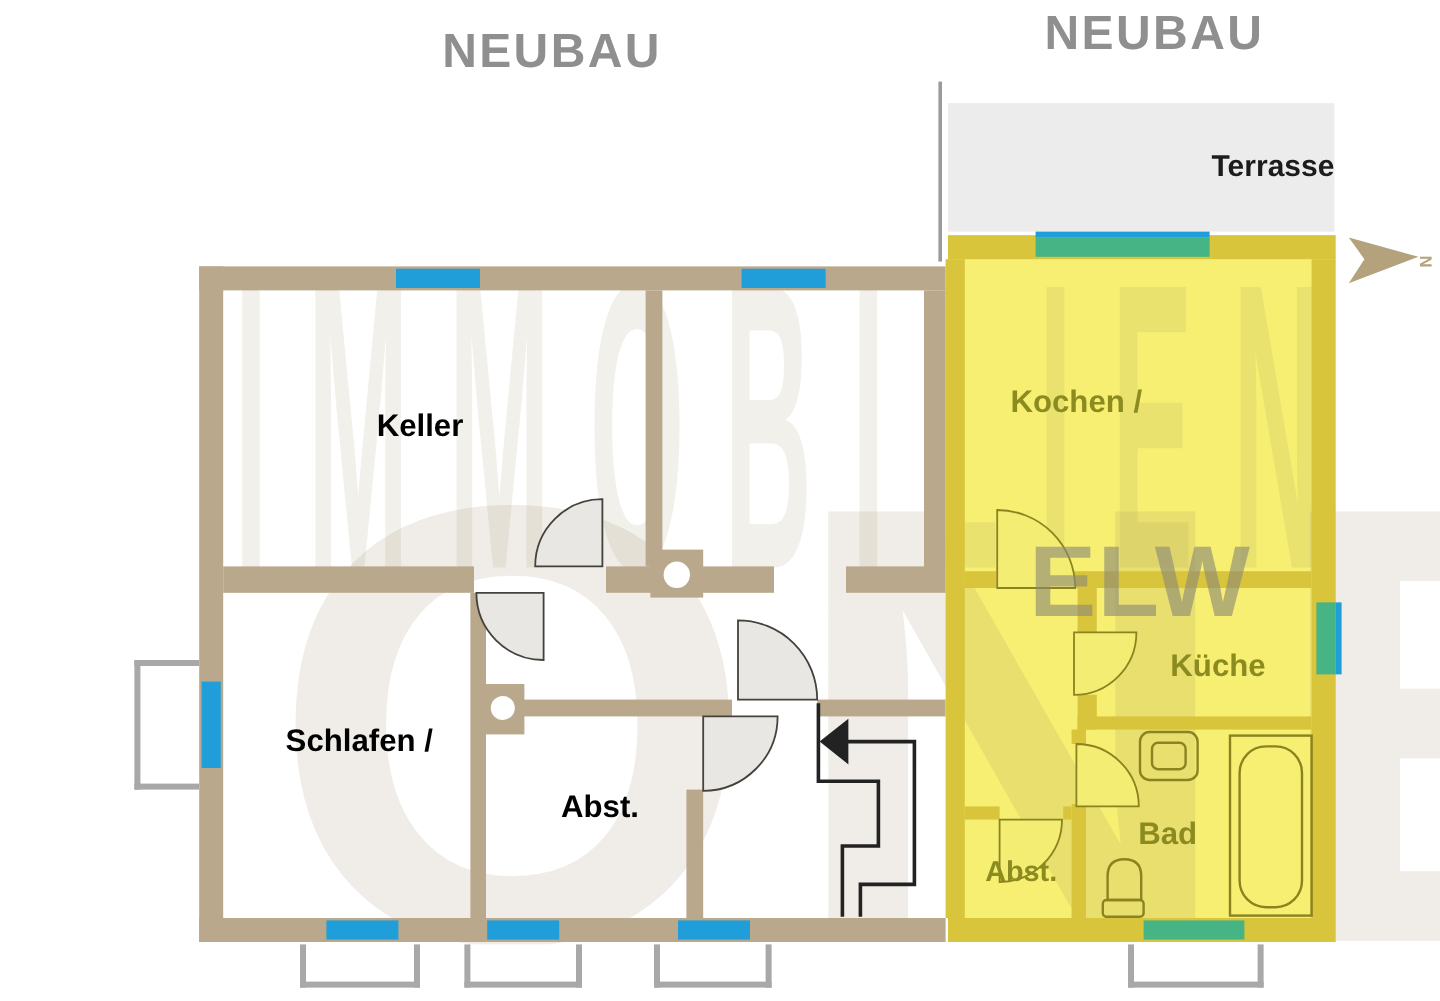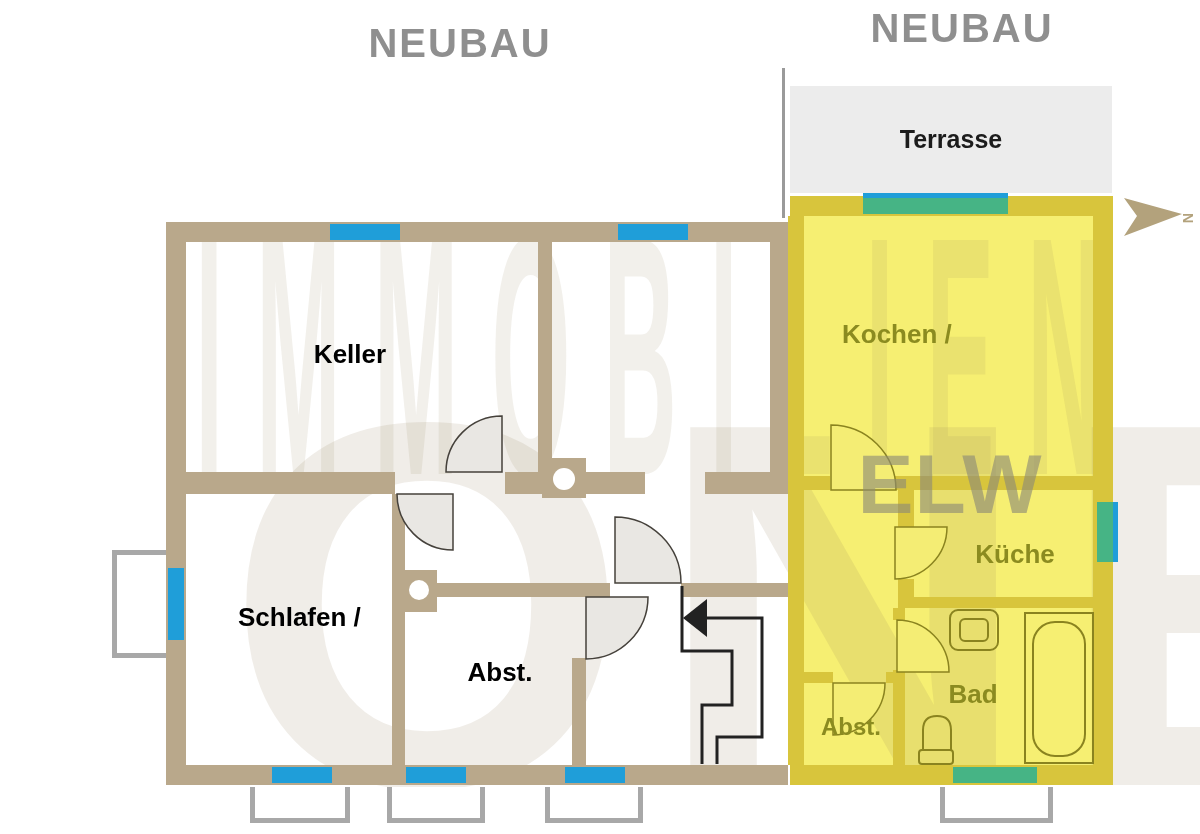"Terrasse" .terrasse { justify-content: center -> flex-end }
